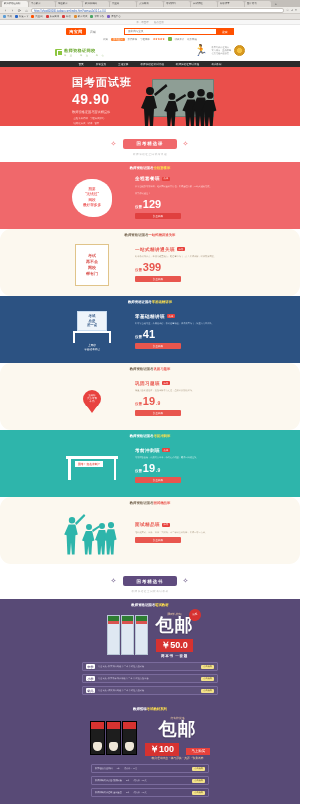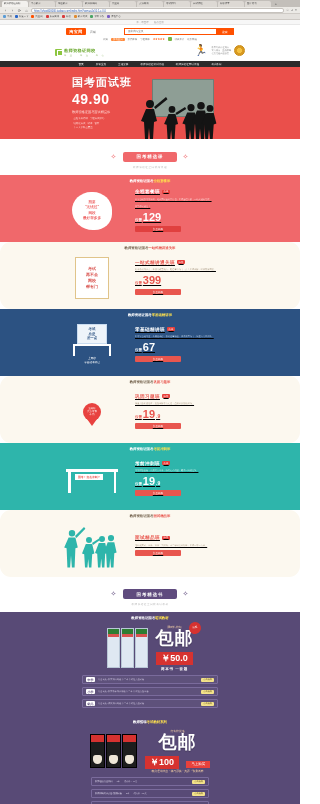"国考面试班" .hero { height: 72px -> 59px }
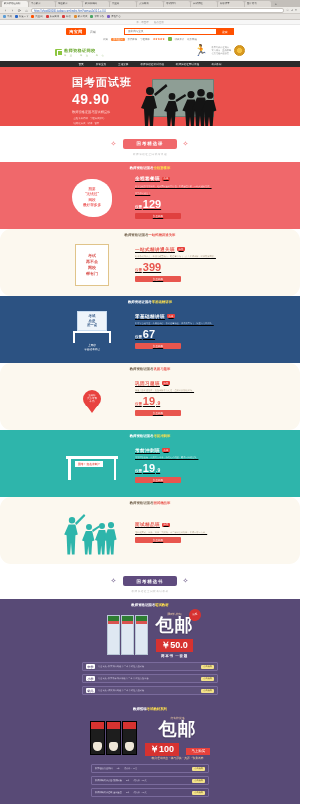"129" .binfo { text-decoration: underline -> none }
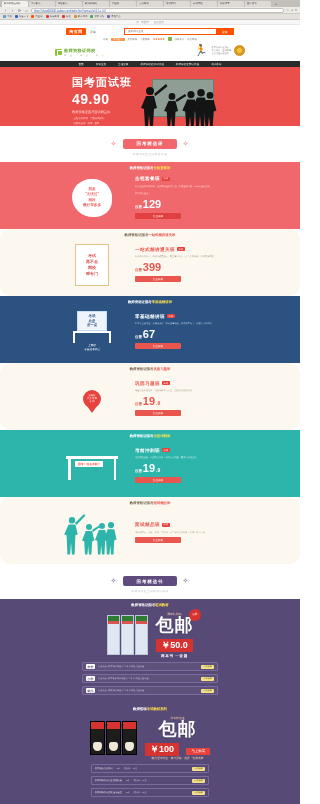"67" span.pnum { text: 67 -> 41 }
